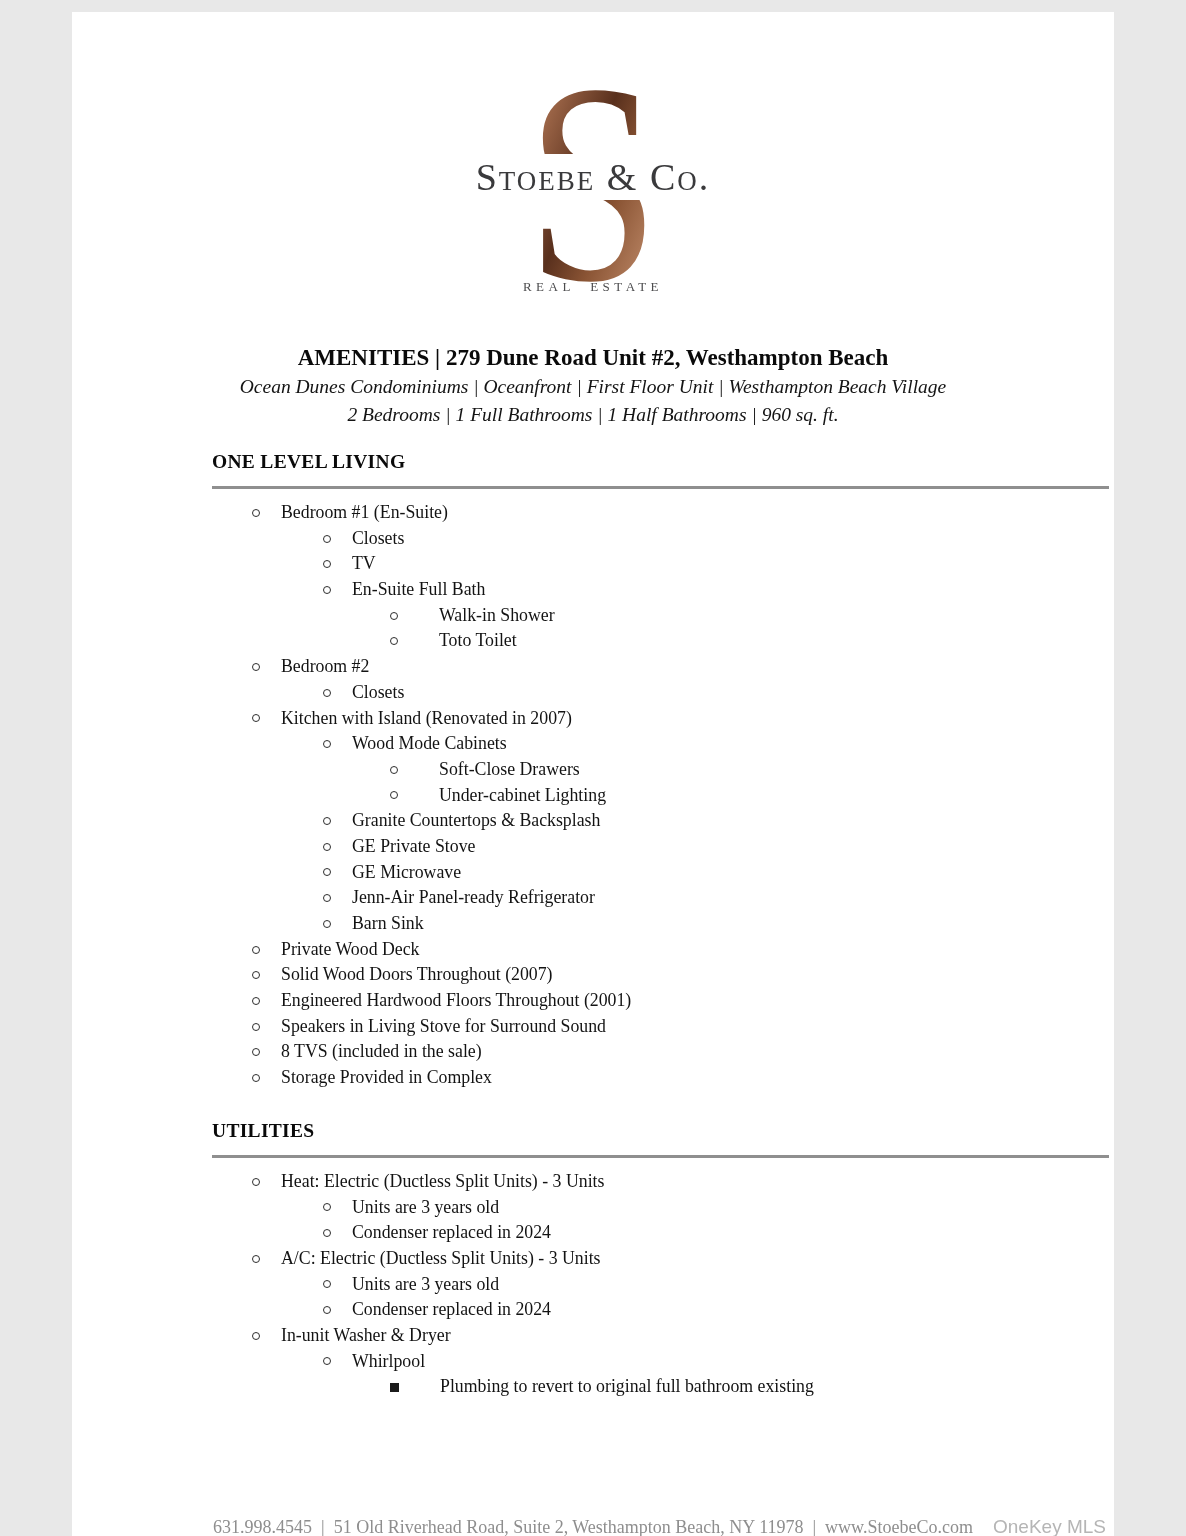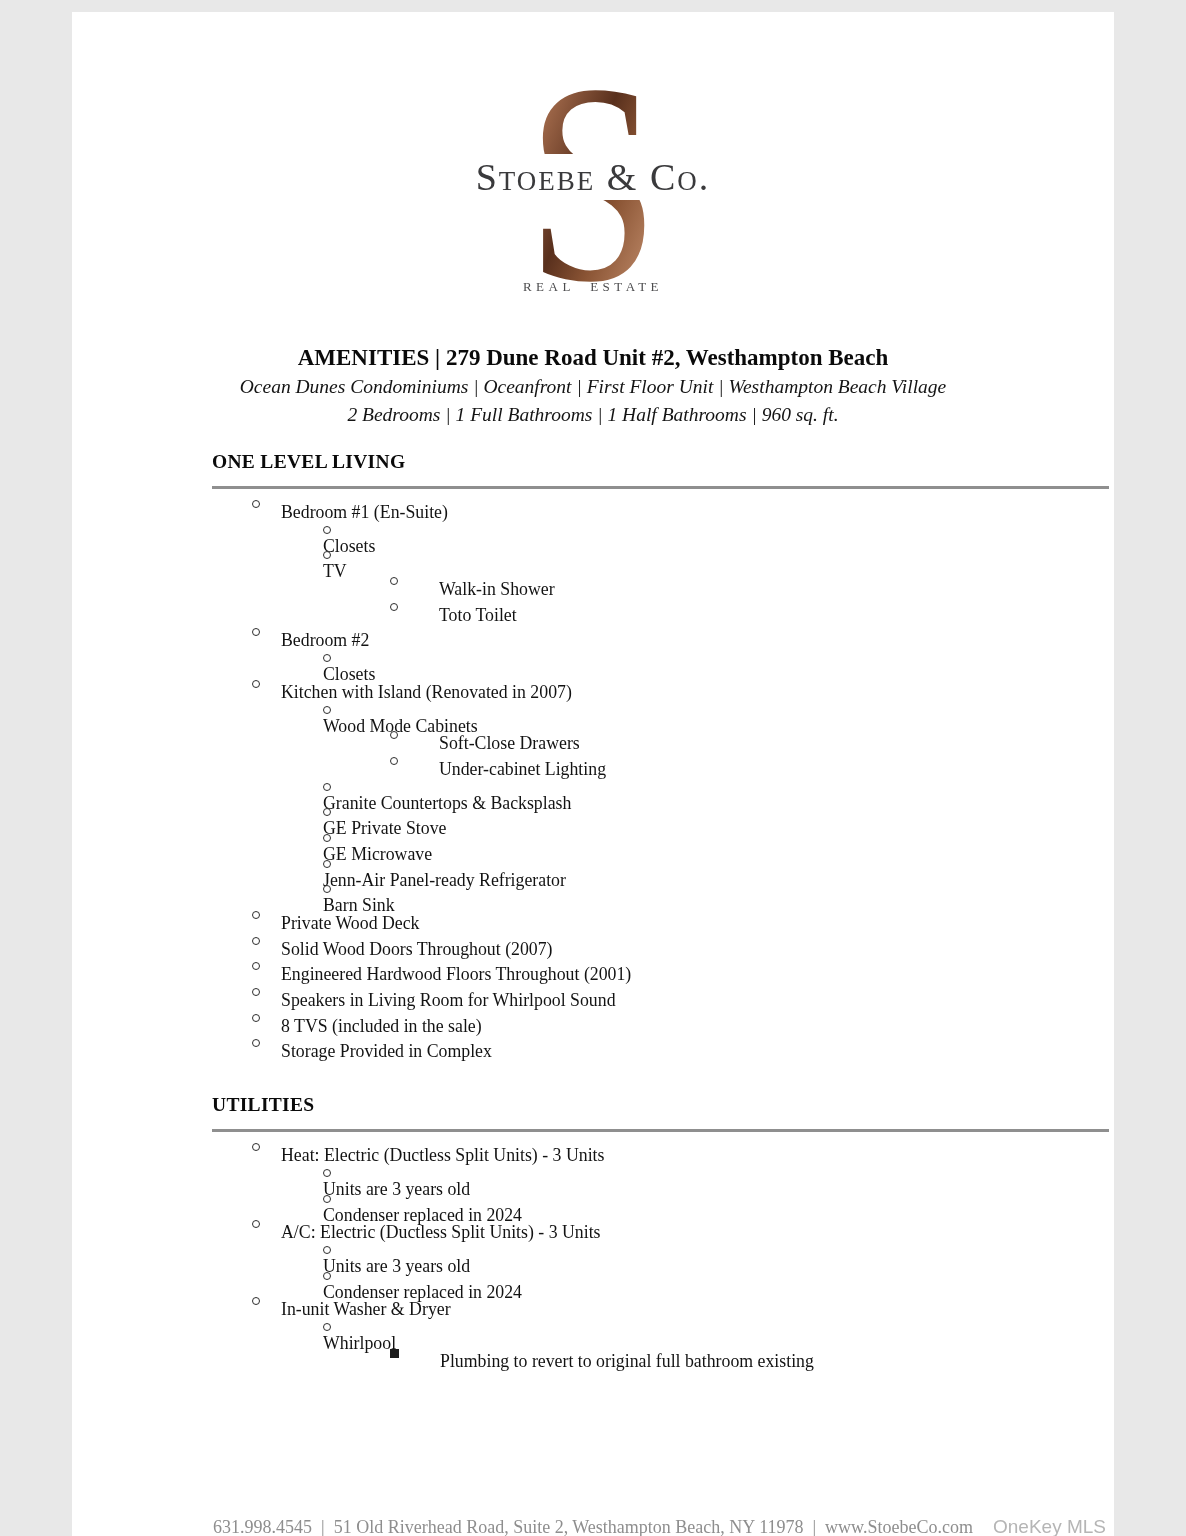"Bedroom #1 (En-Suite)" .li { align-items: flex-start -> center }
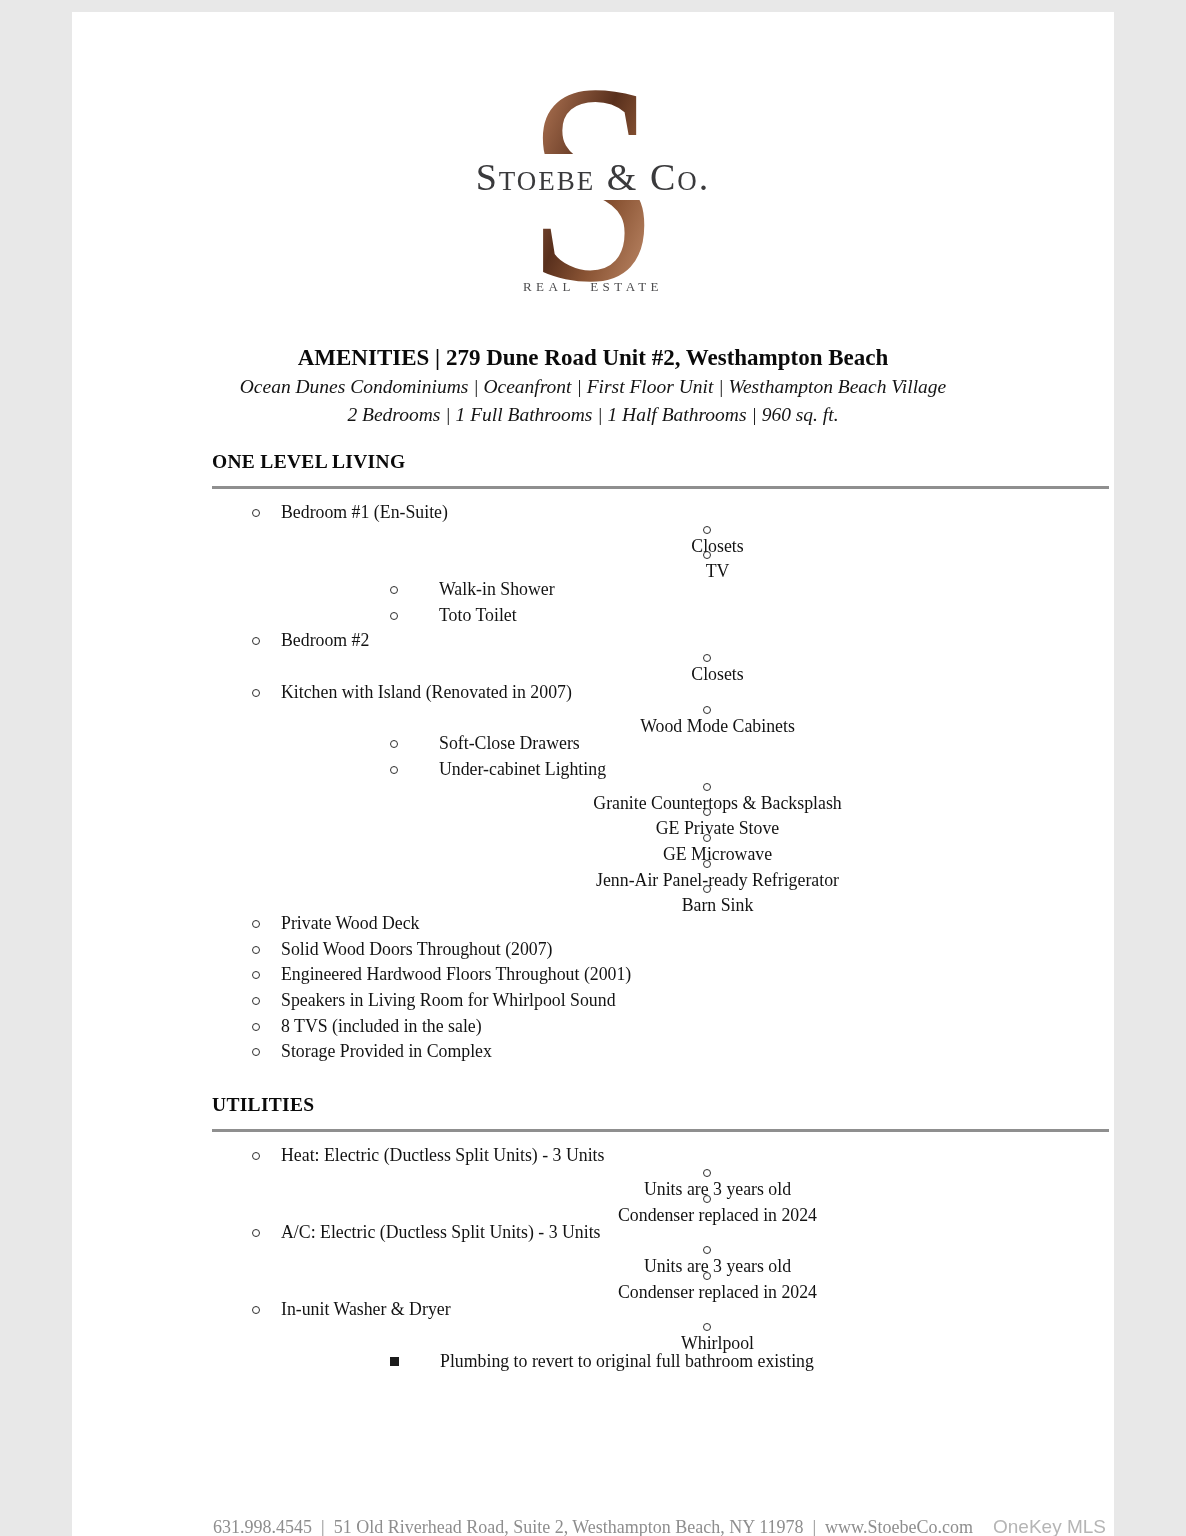"Closets" .l2 { flex-direction: column -> none }
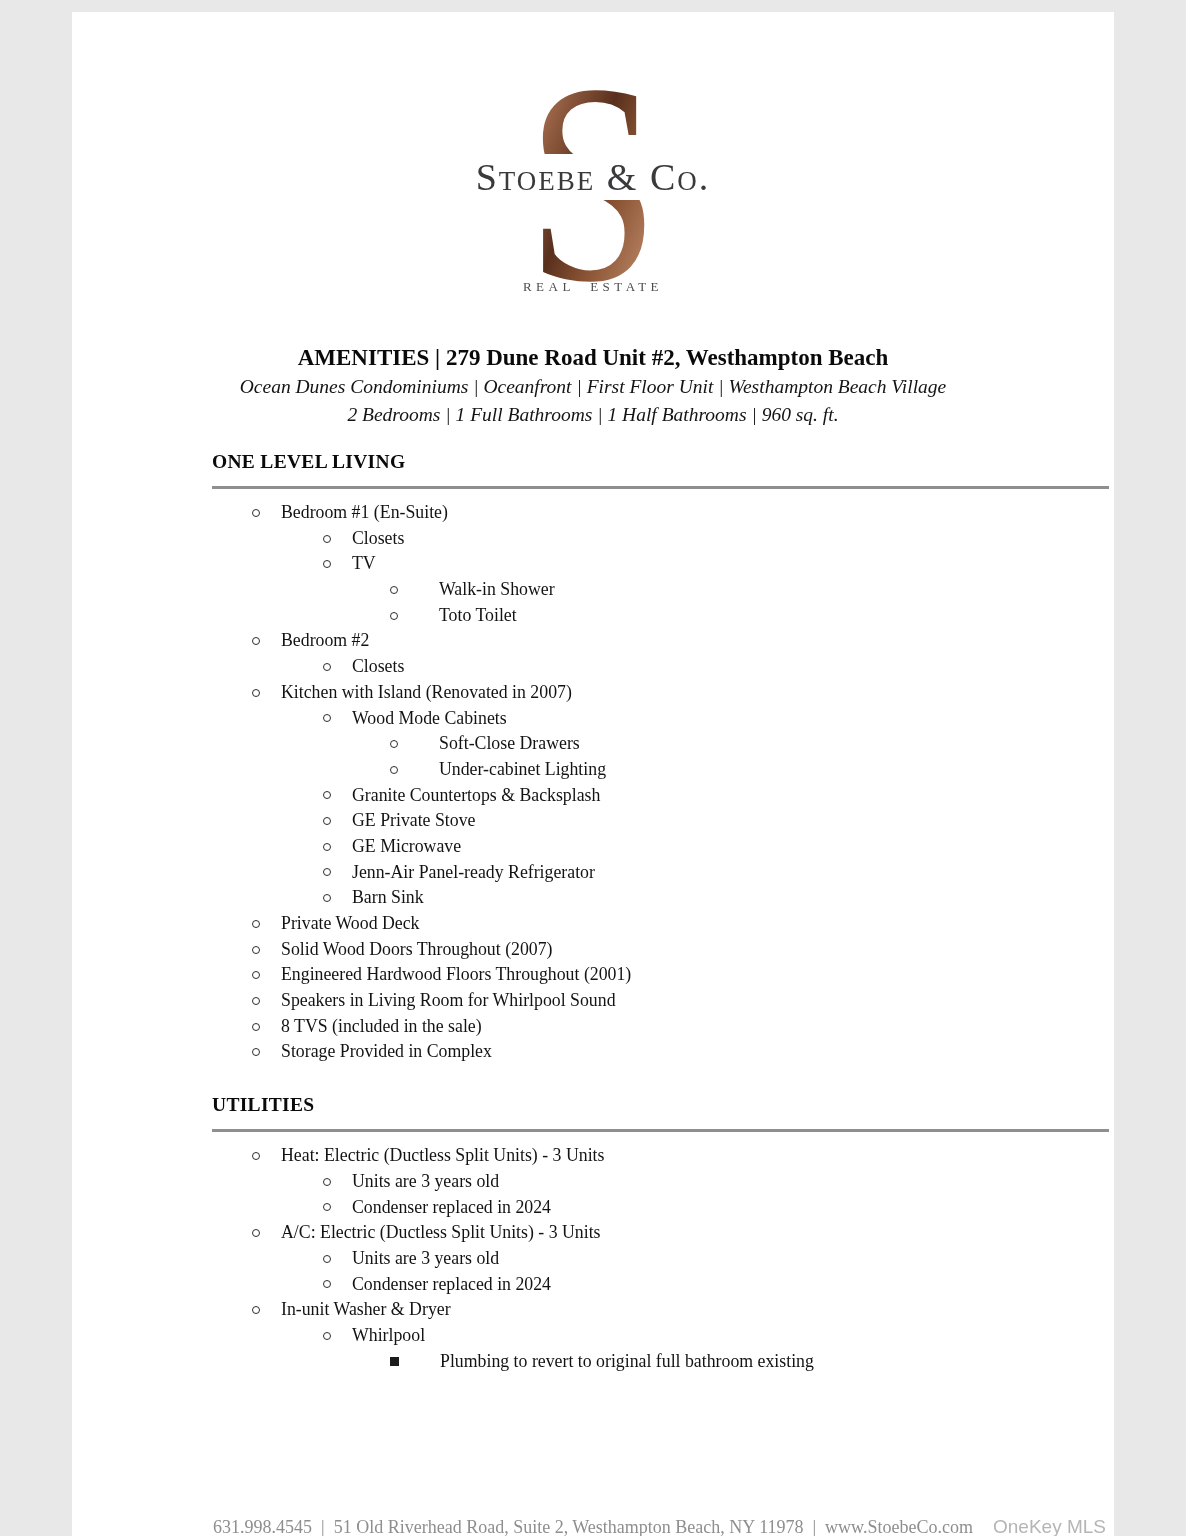"En-Suite Full Bath" div.li { html: none -> <div> <span></span> <span>En-Suite Full Bath</span> </div> }
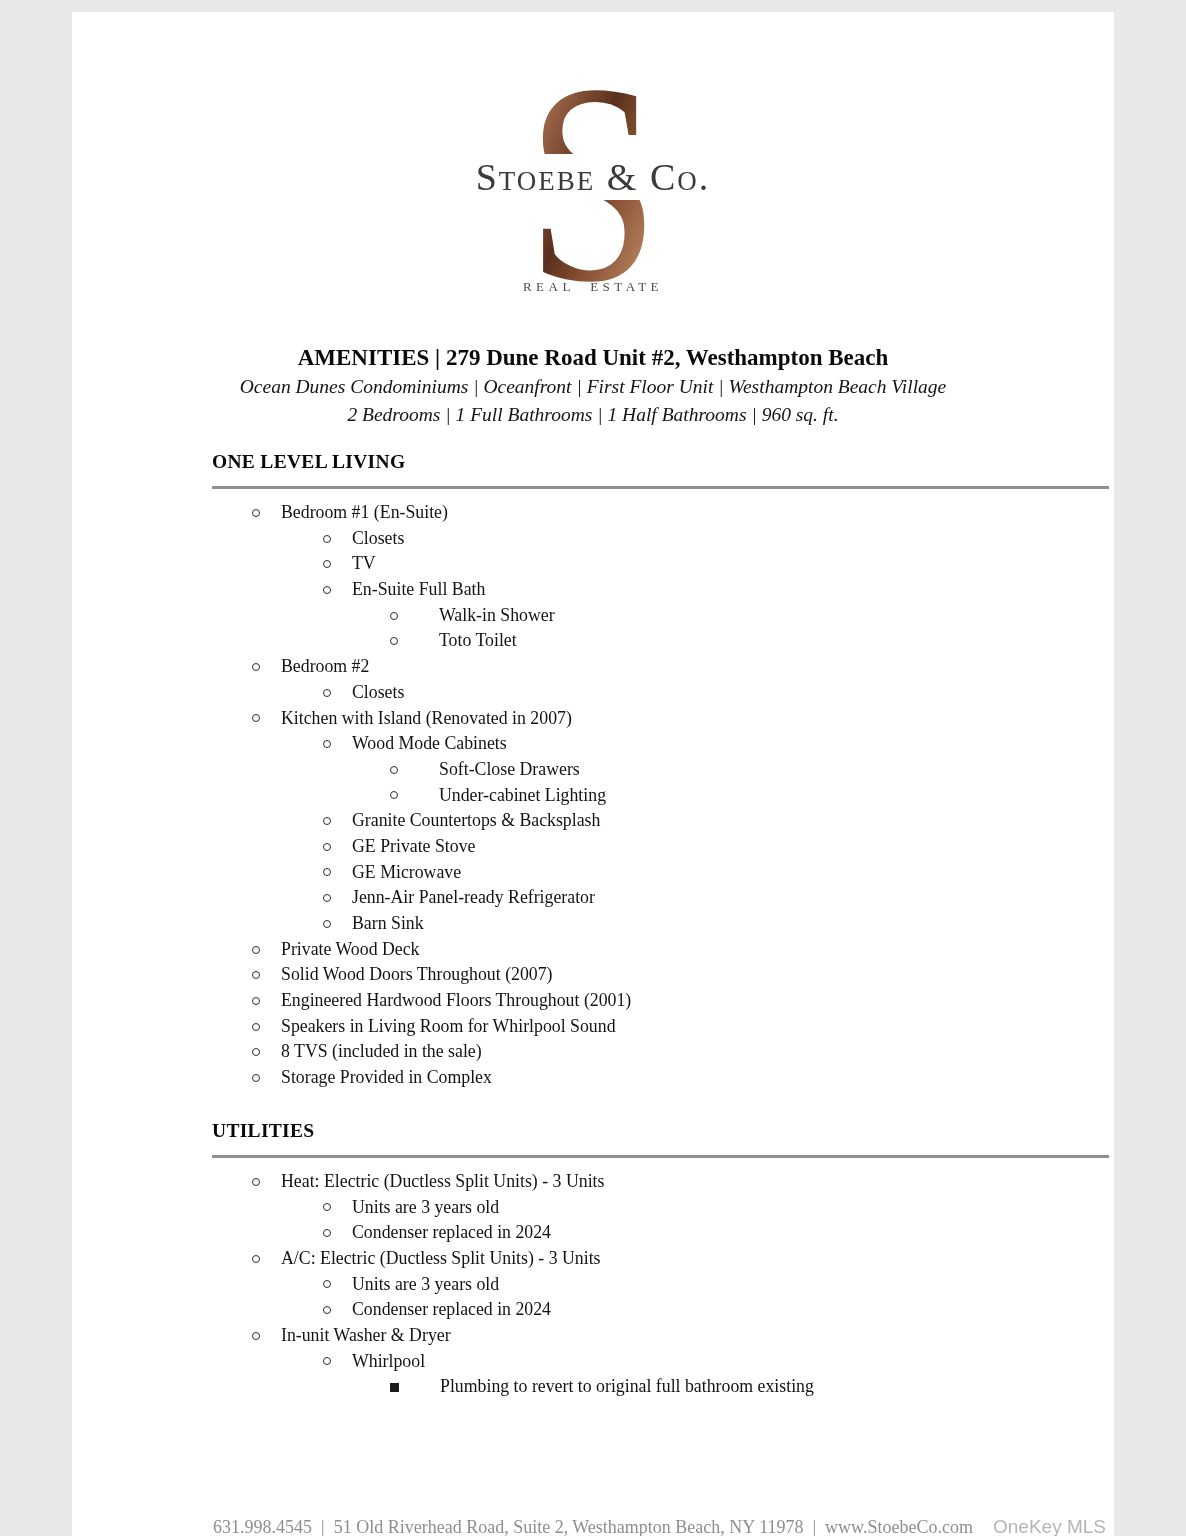"Speakers in Living Room for" span.txt { text: Room for Whirlpool -> Stove for Surround }
